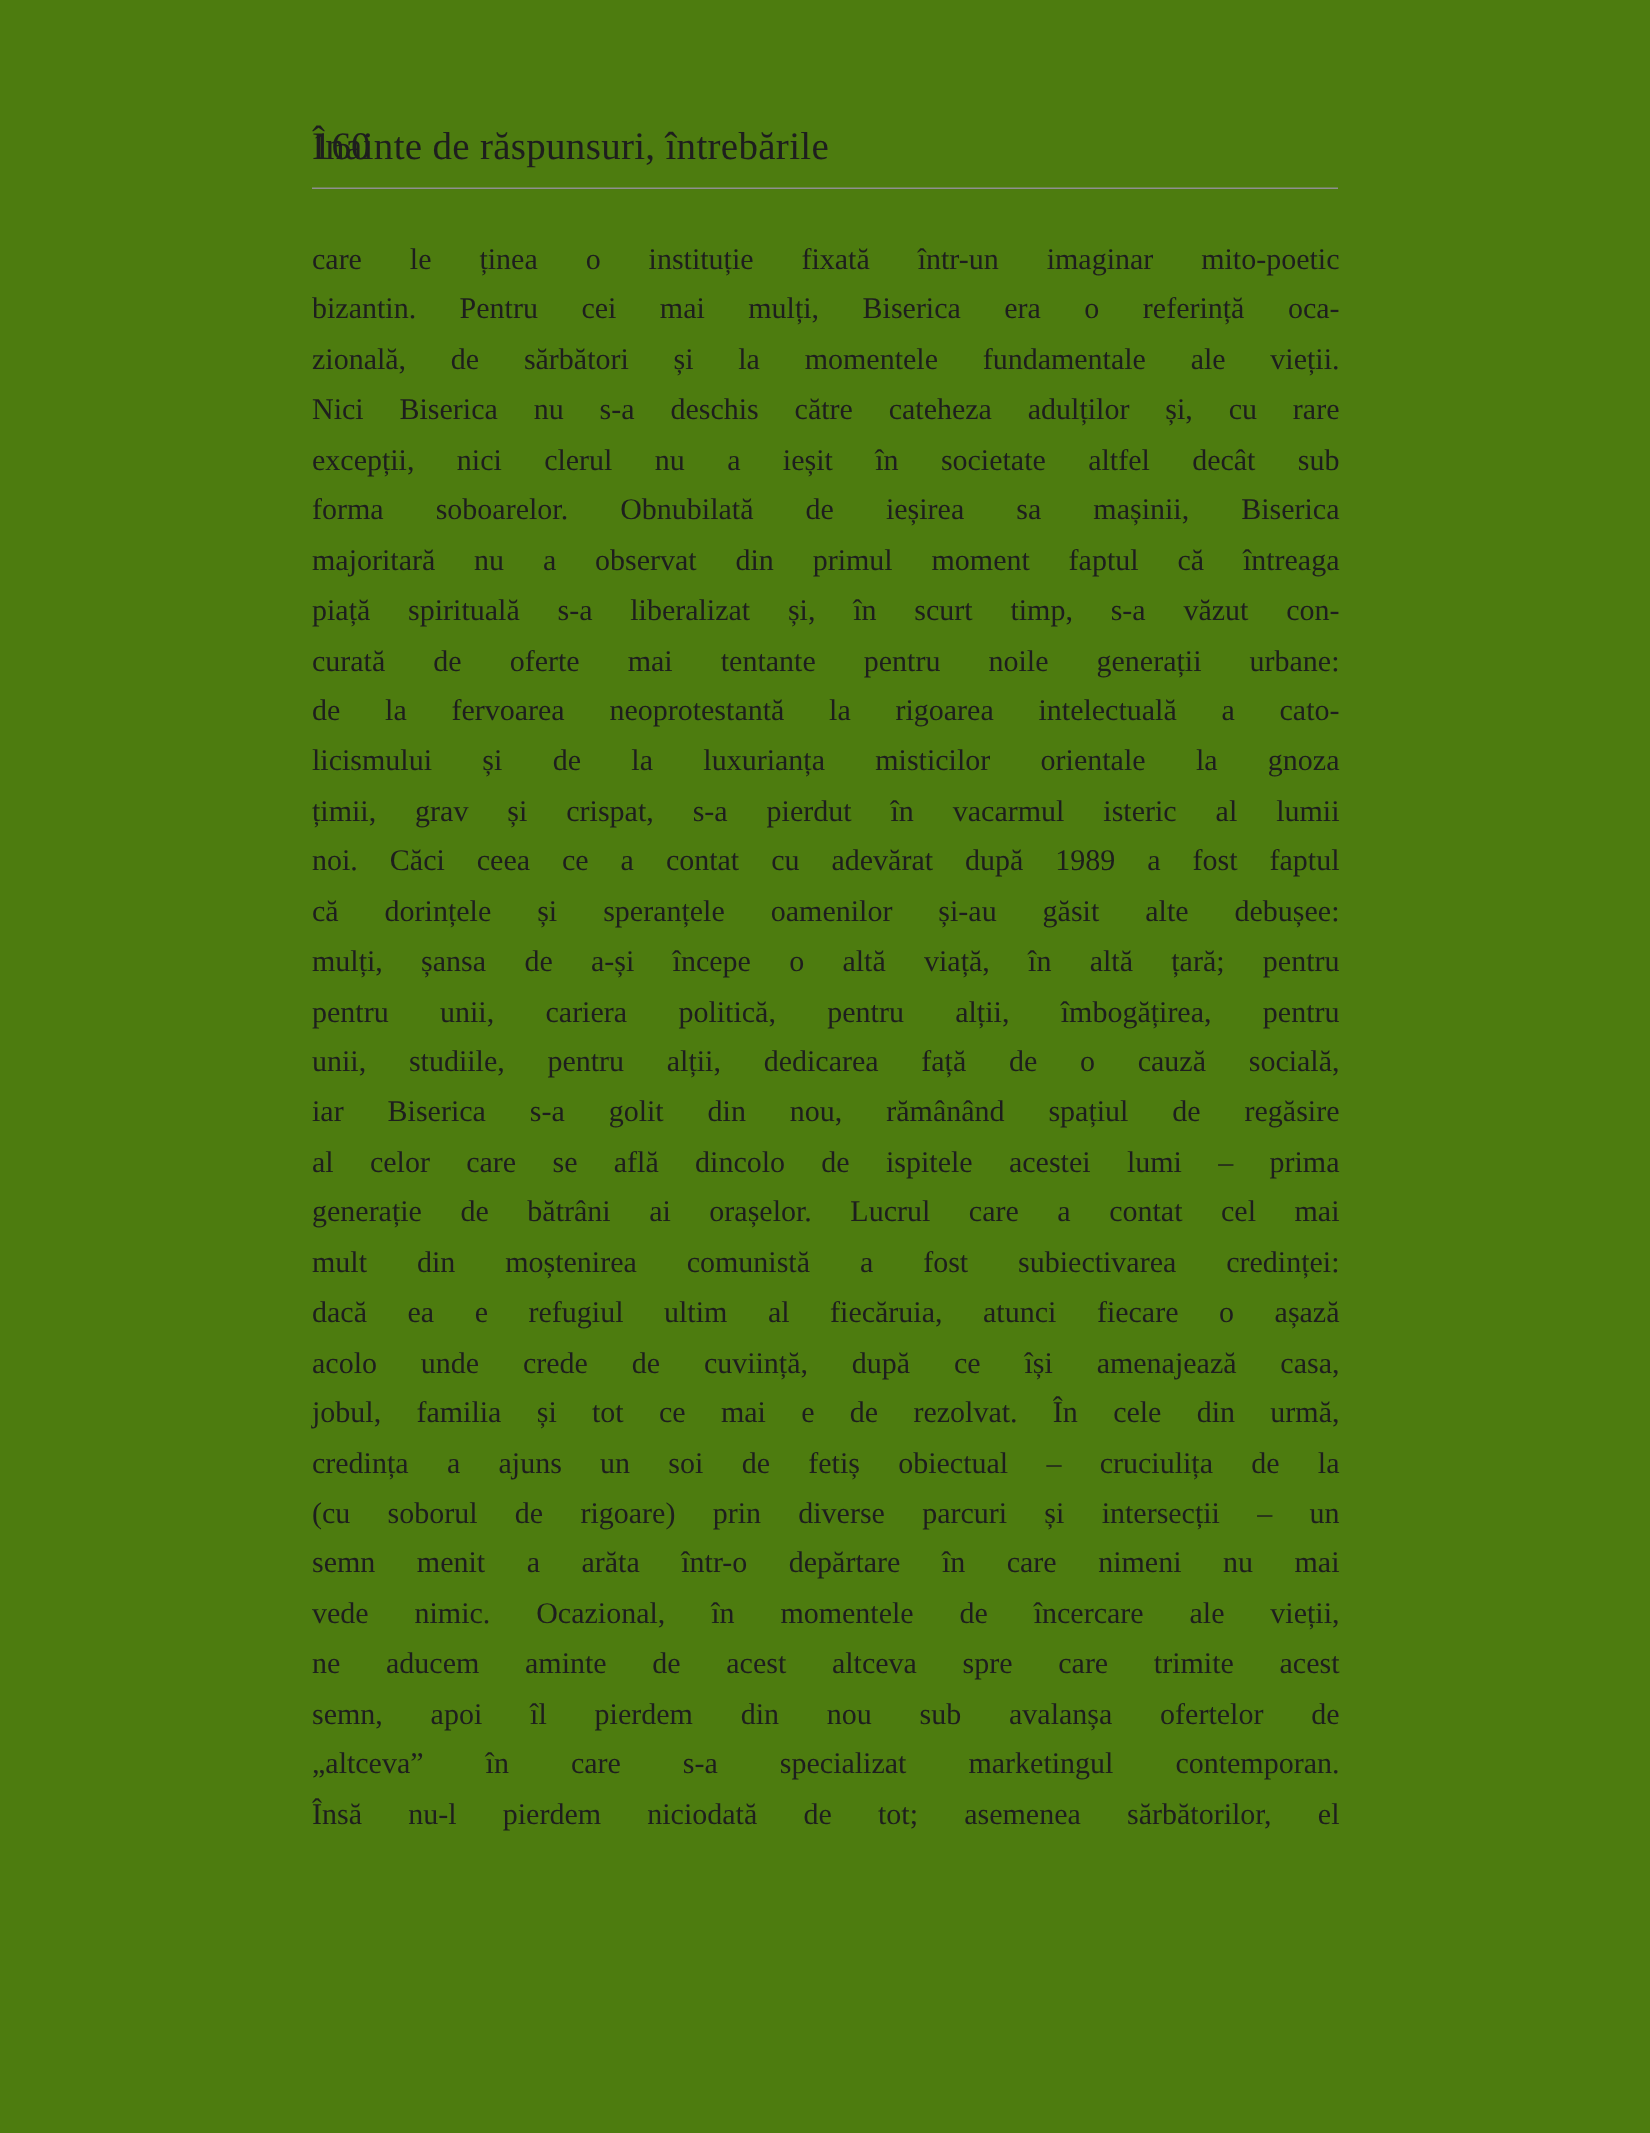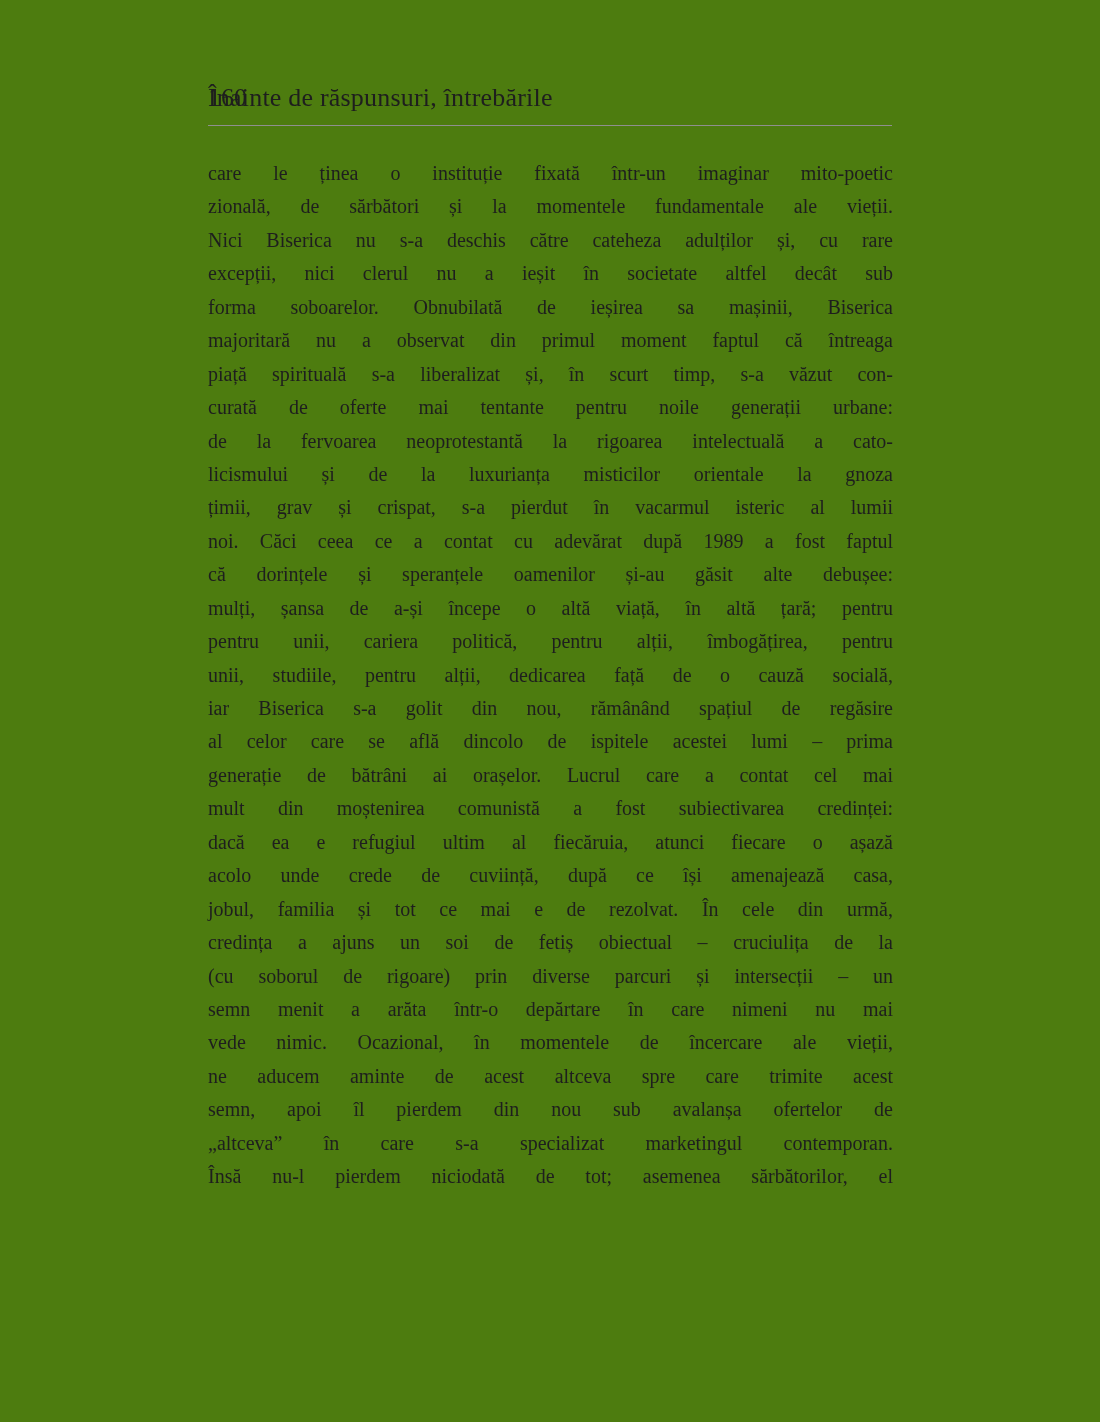"bizantin. Pentru cei mai mulți," div.line { html: none -> <div>bizantin. Pentru cei mai mulți, Biserica era o referință oca-</div> }
